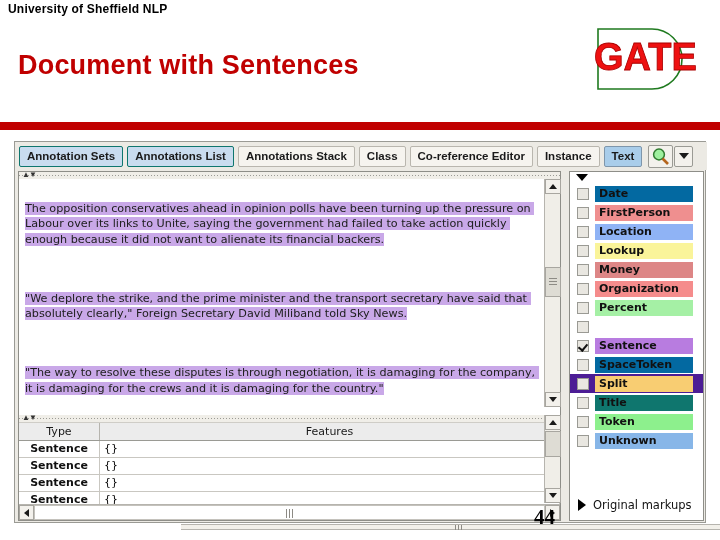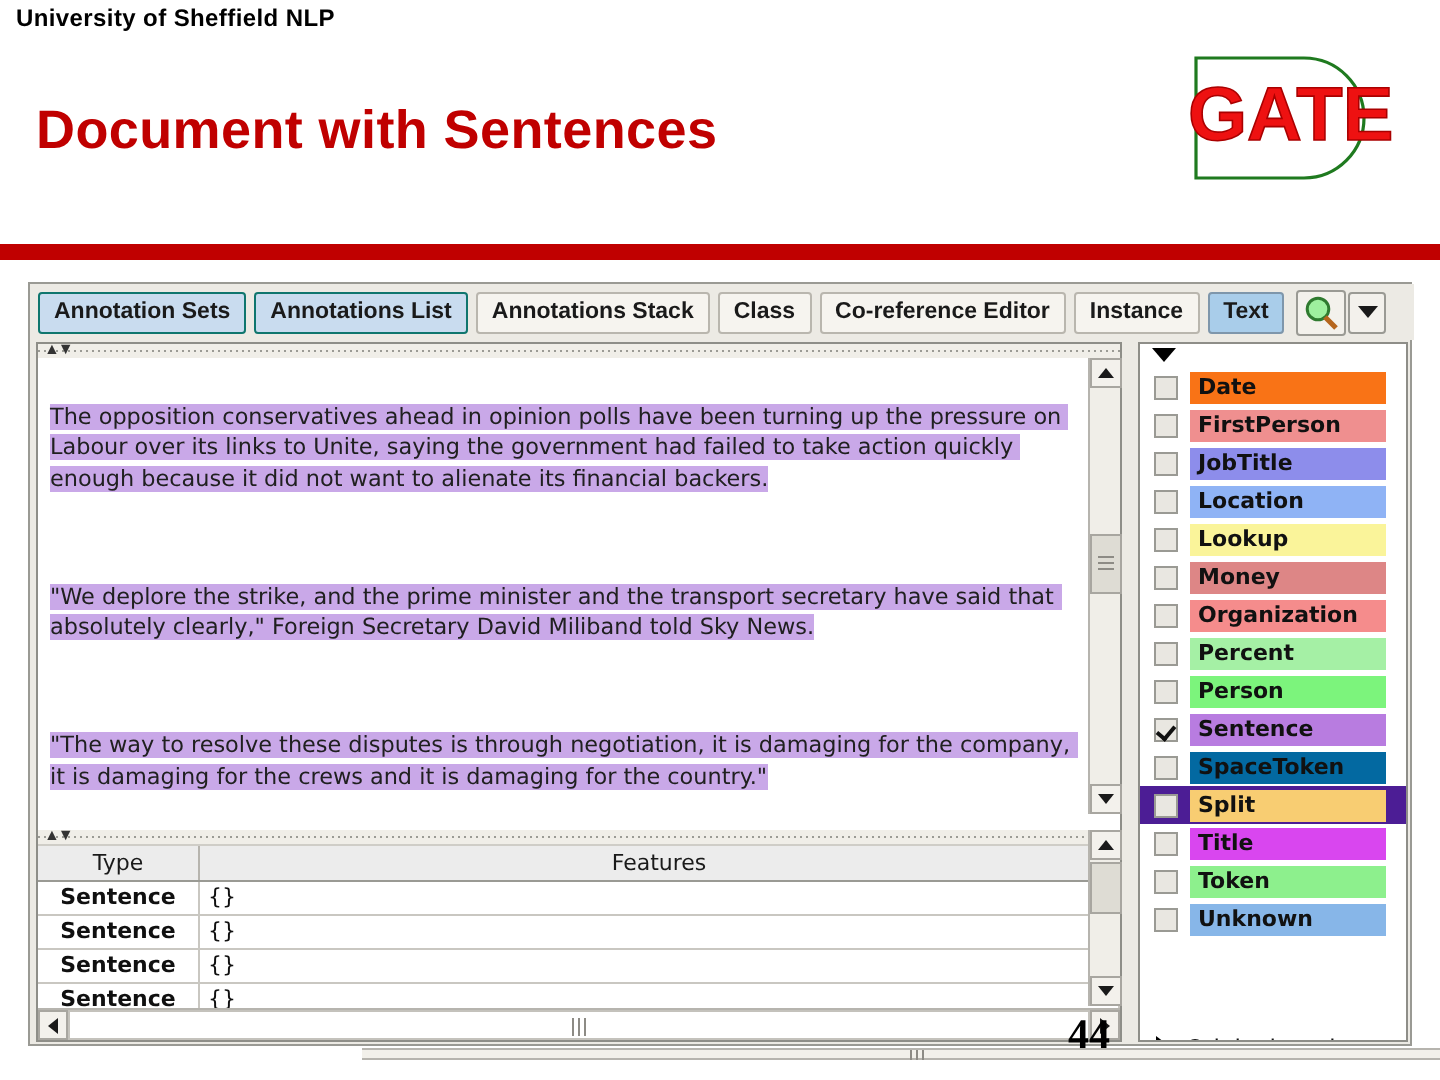"Date" span.type-label { background: #f97316 -> #0369a1 }
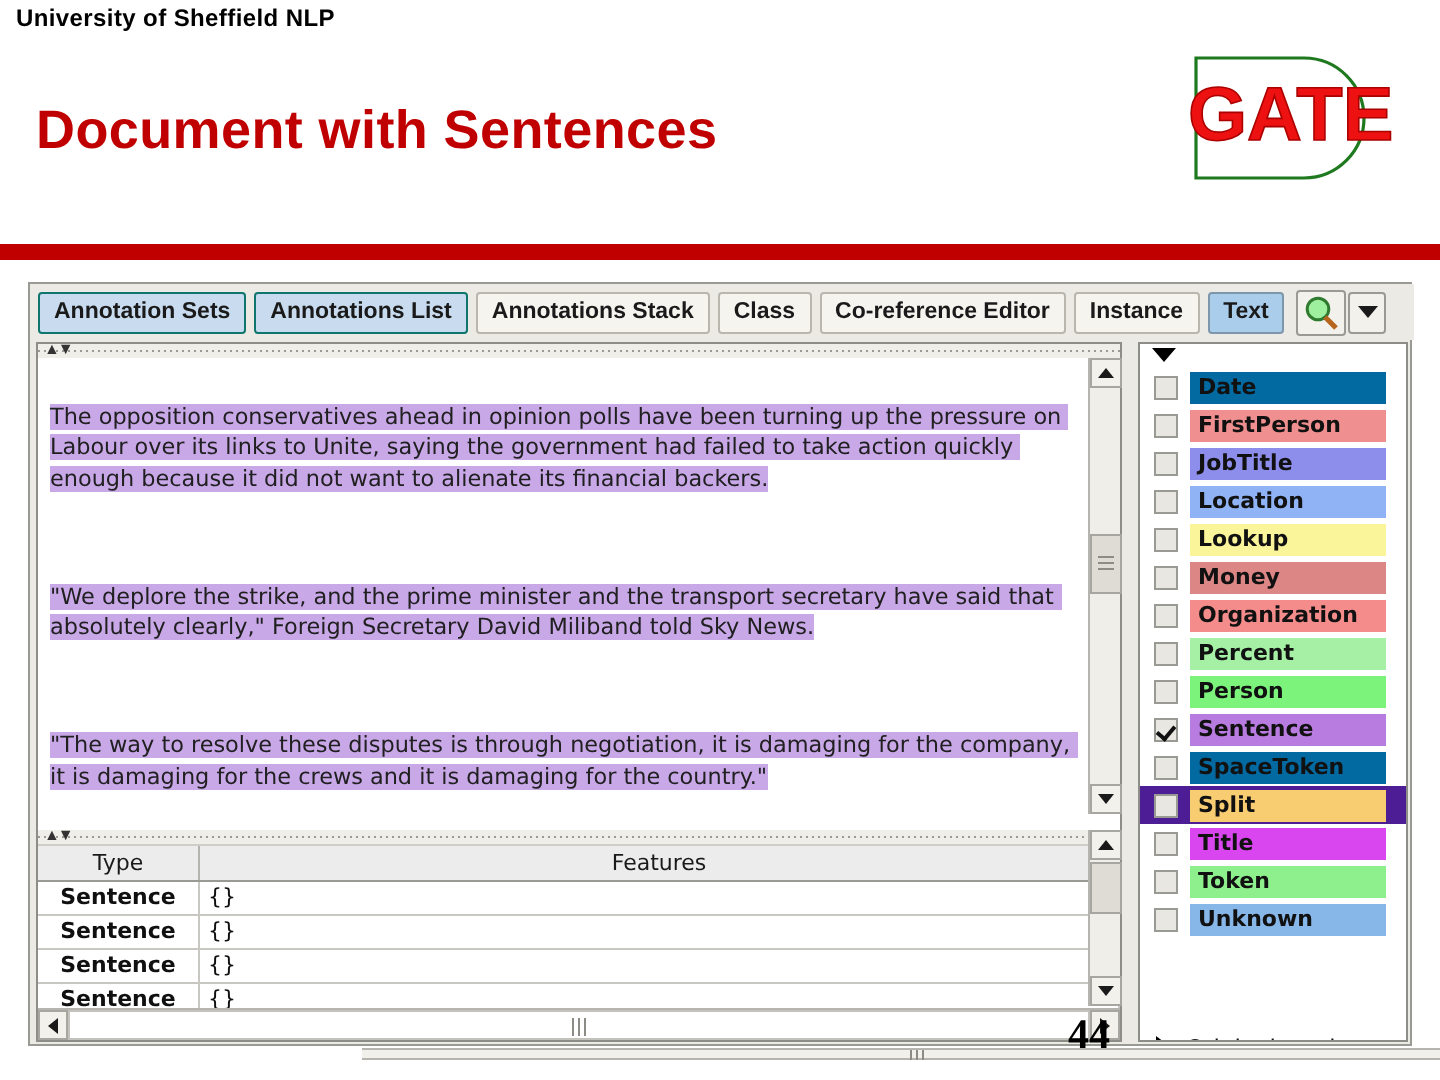"JobTitle" div.type-row { html: <div> <span></span> <span>JobTitle</span> </div> -> none }
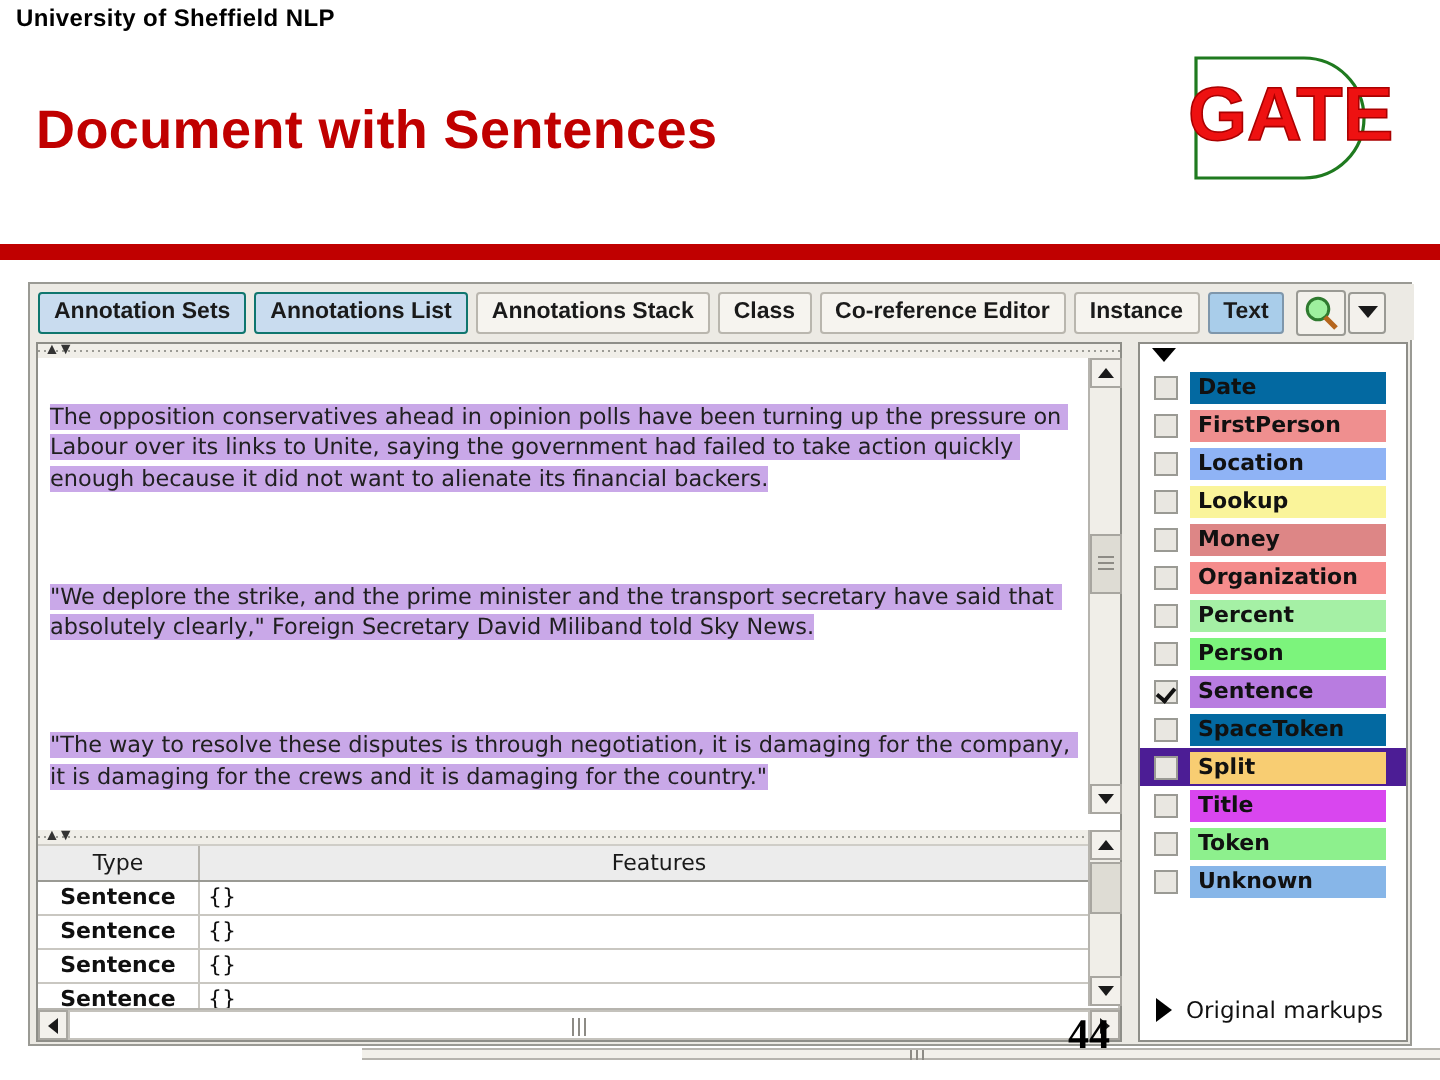"Person" span.type-label { html: <span>Person</span> -> none }
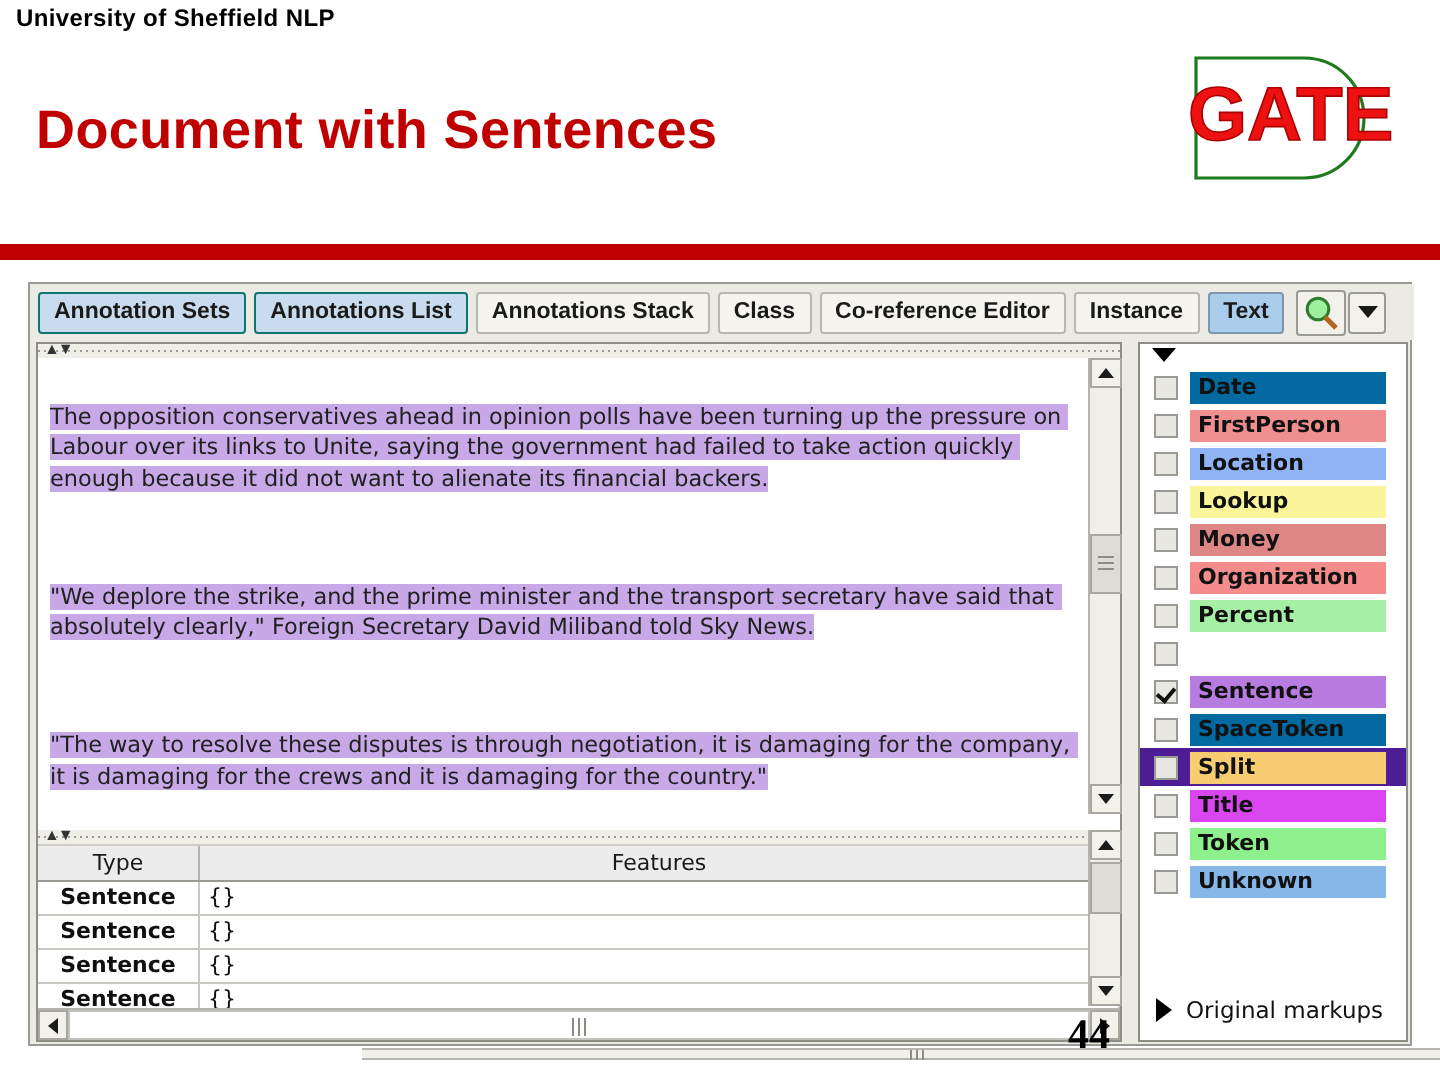"Title" span.type-label { background: #d946ef -> #0f766e }
